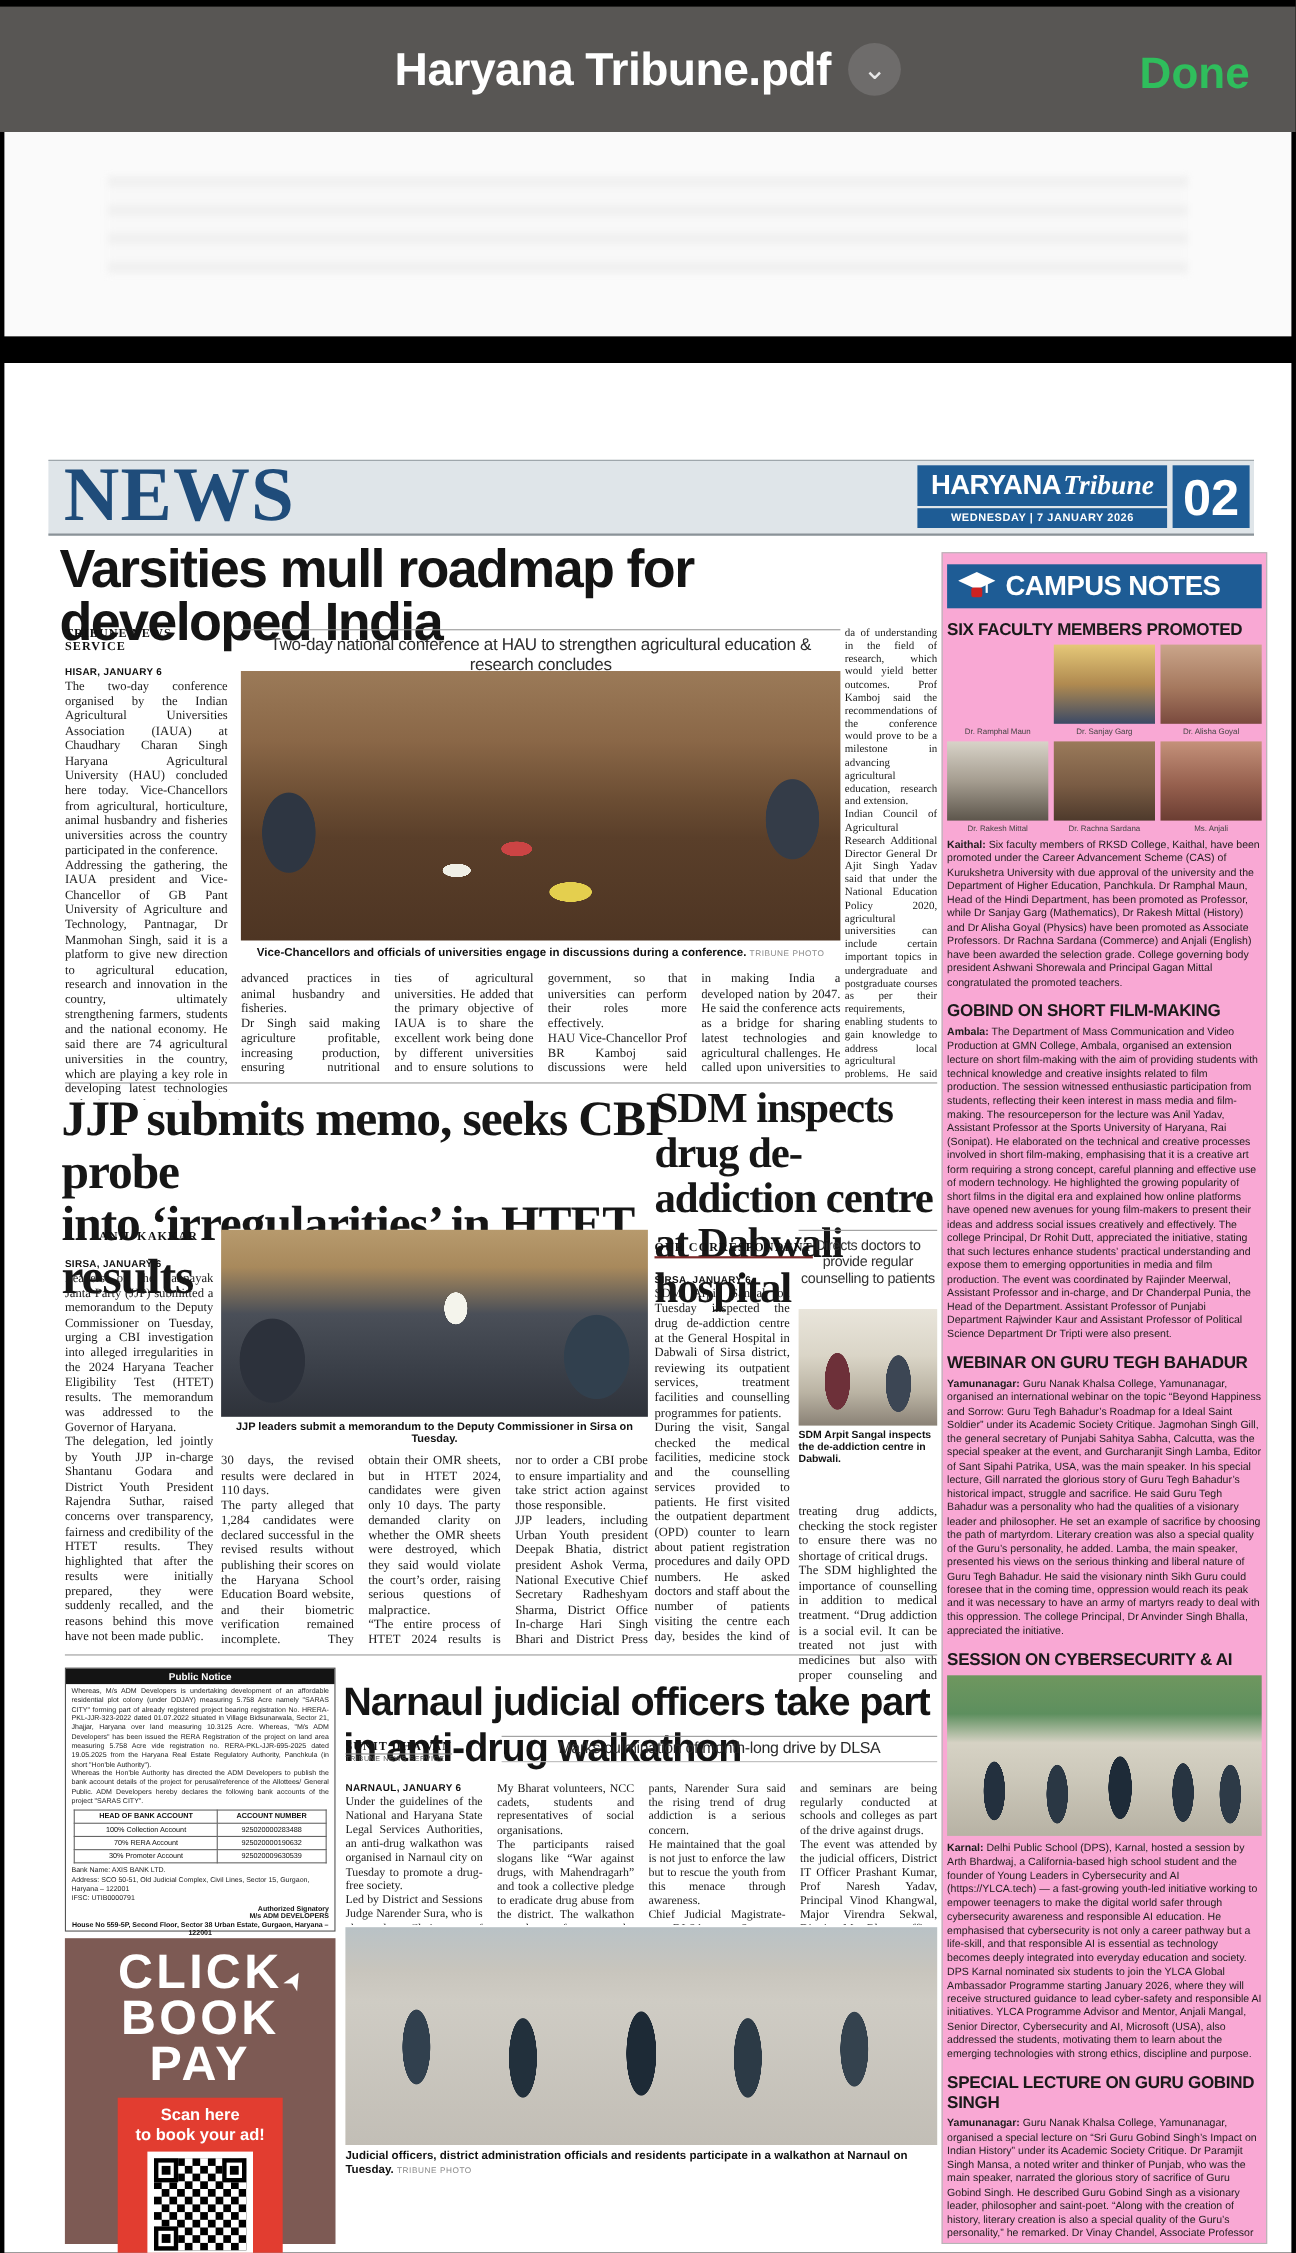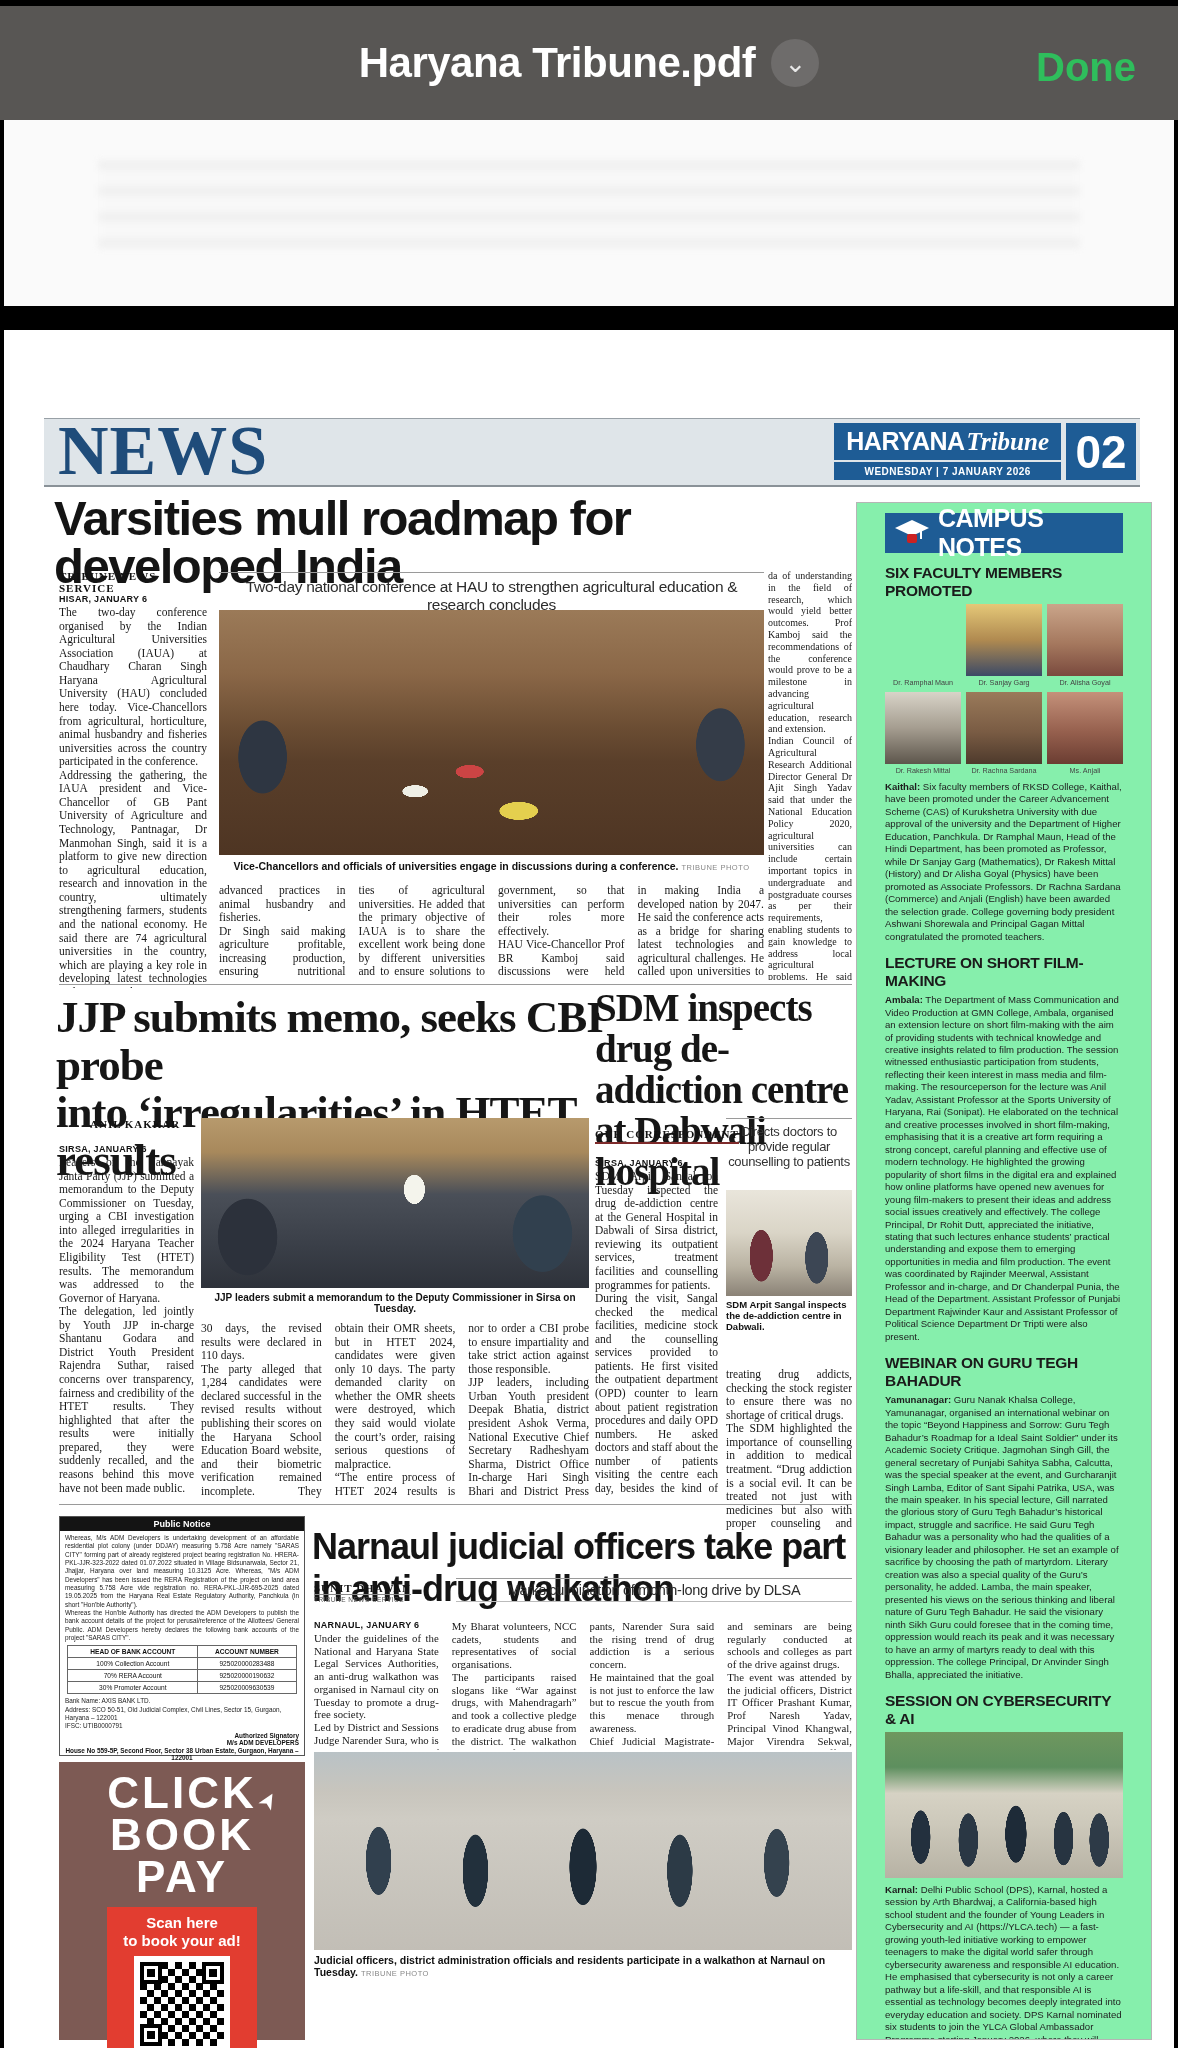"CAMPUS NOTES" .rail { background: #86efac -> #f9a8d4; padding: 10px 28px -> 10px 4px }
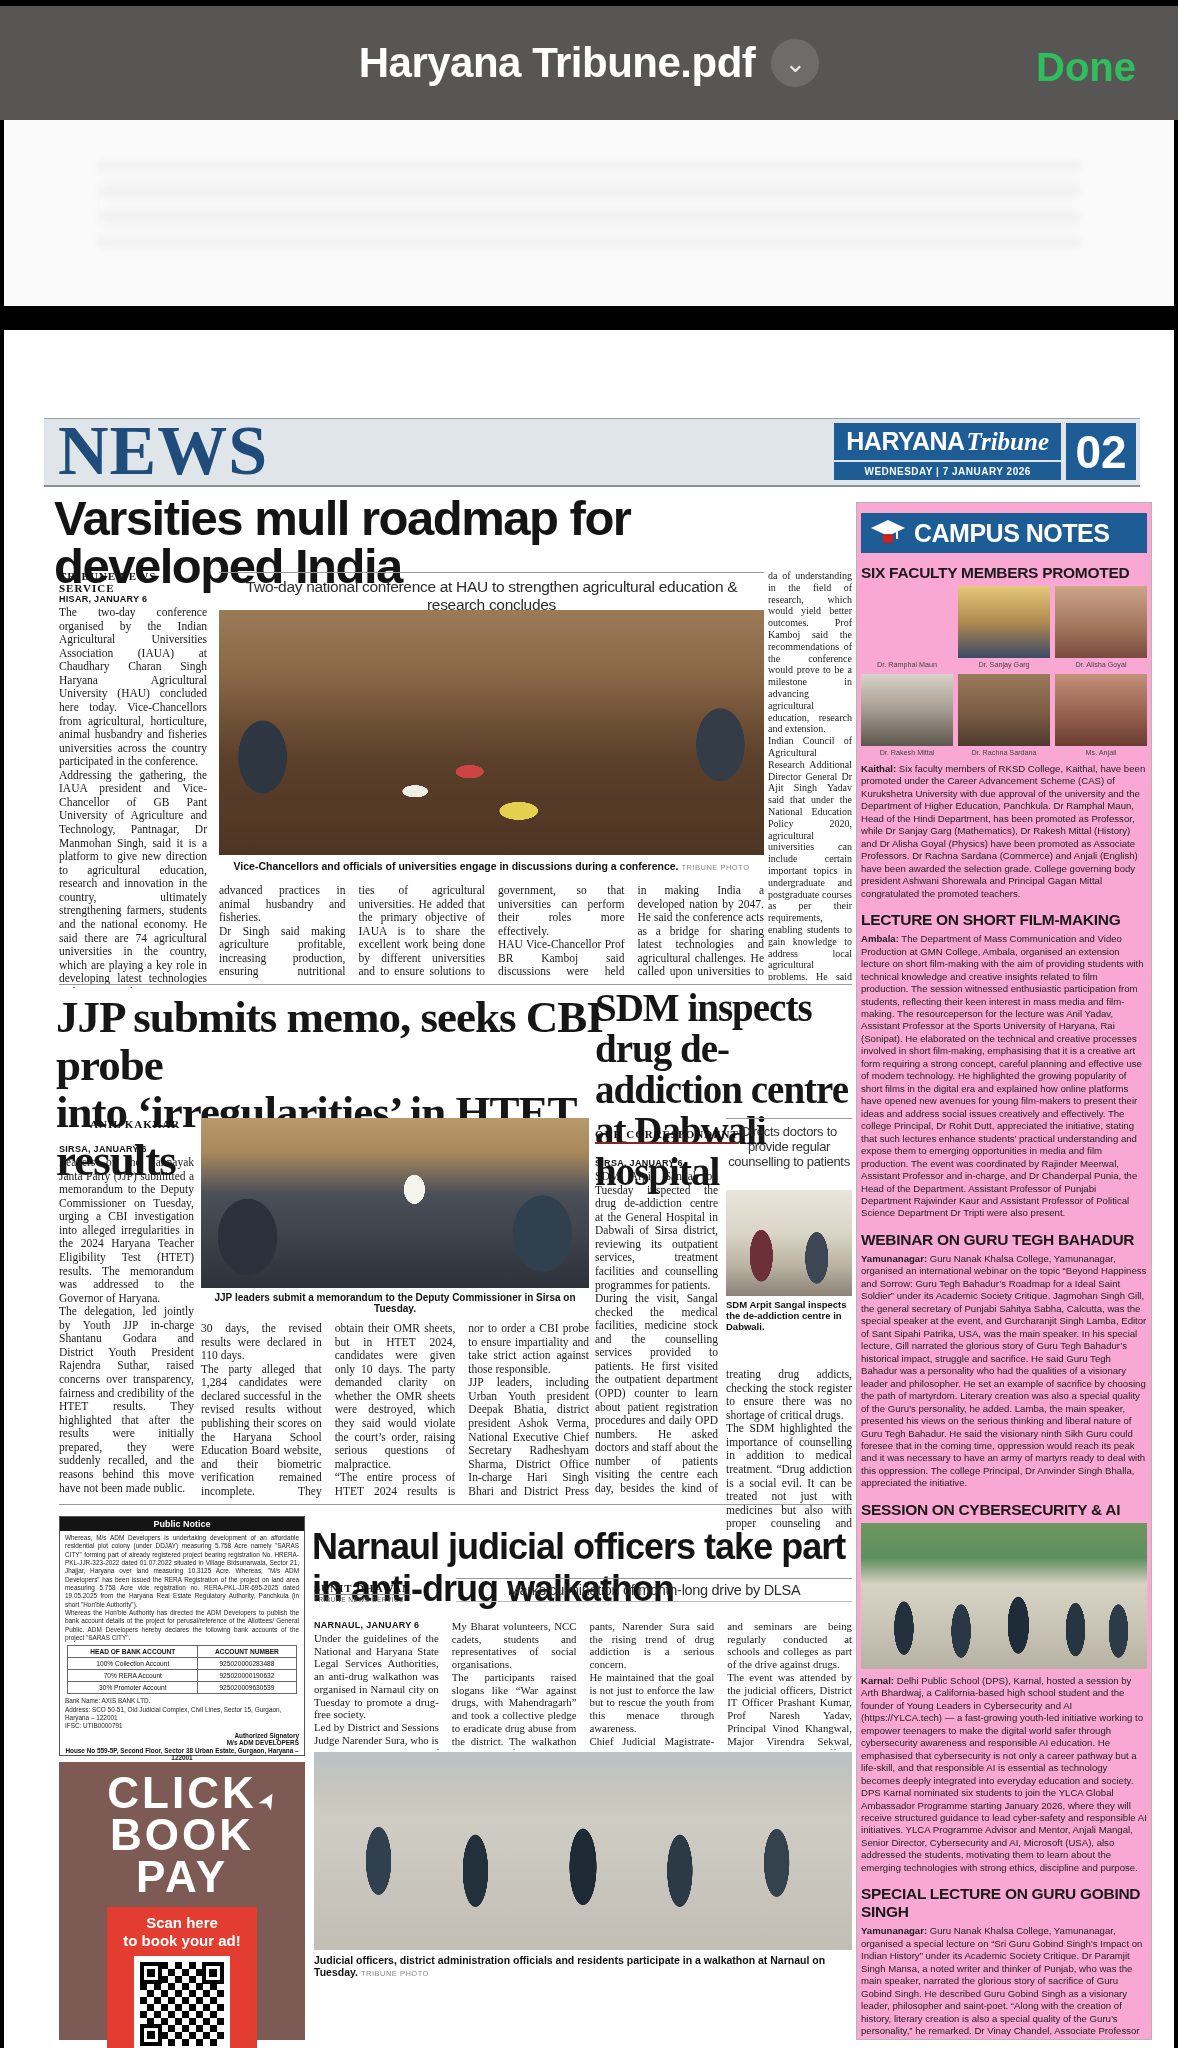"HISAR, JANUARY 6" div.dateline { margin-top: 0 -> 12px }
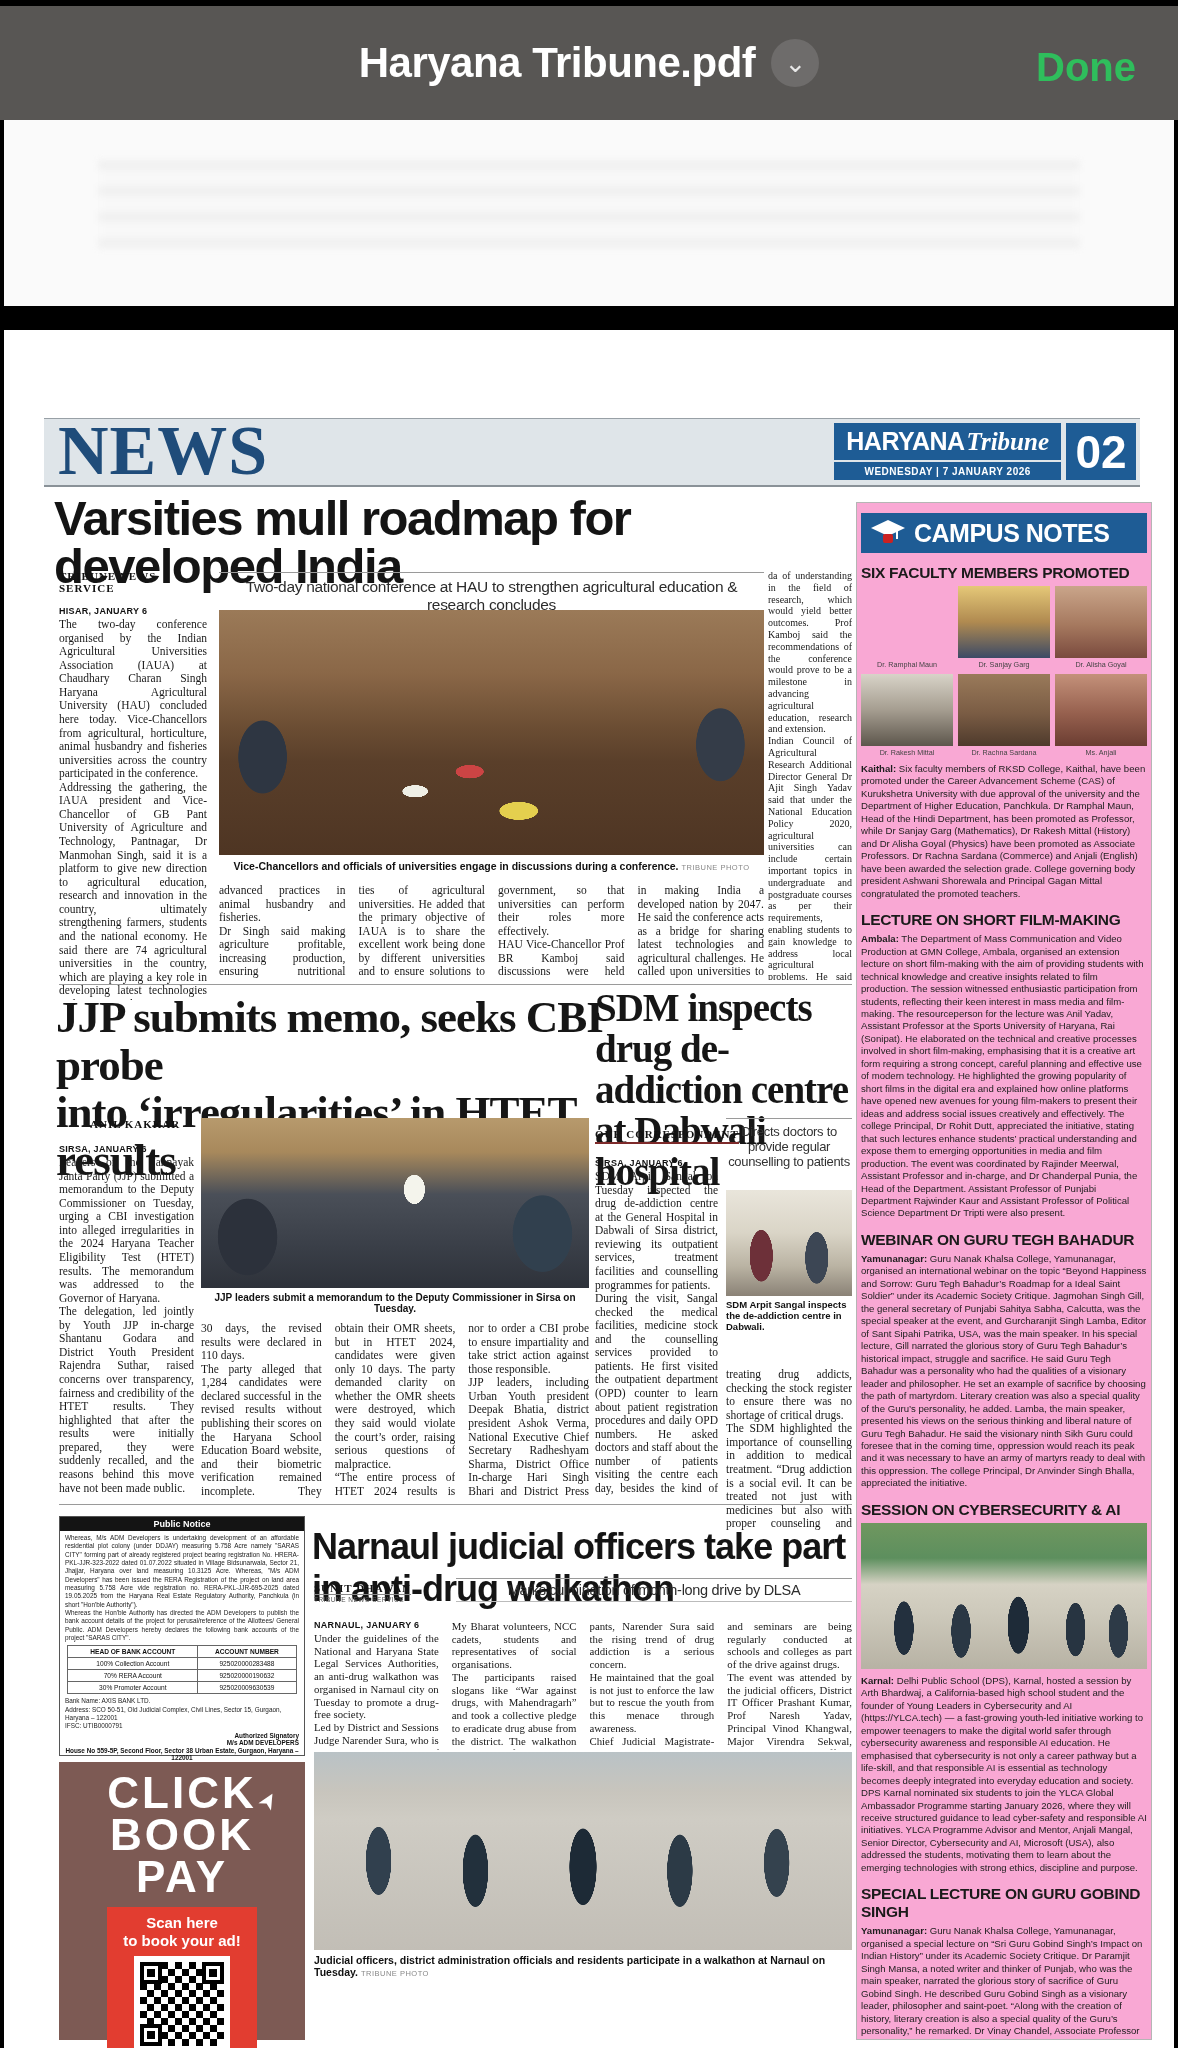"LECTURE ON SHORT FILM-MAKING" div.rail-h2 { text: LECTURE -> GOBIND }
